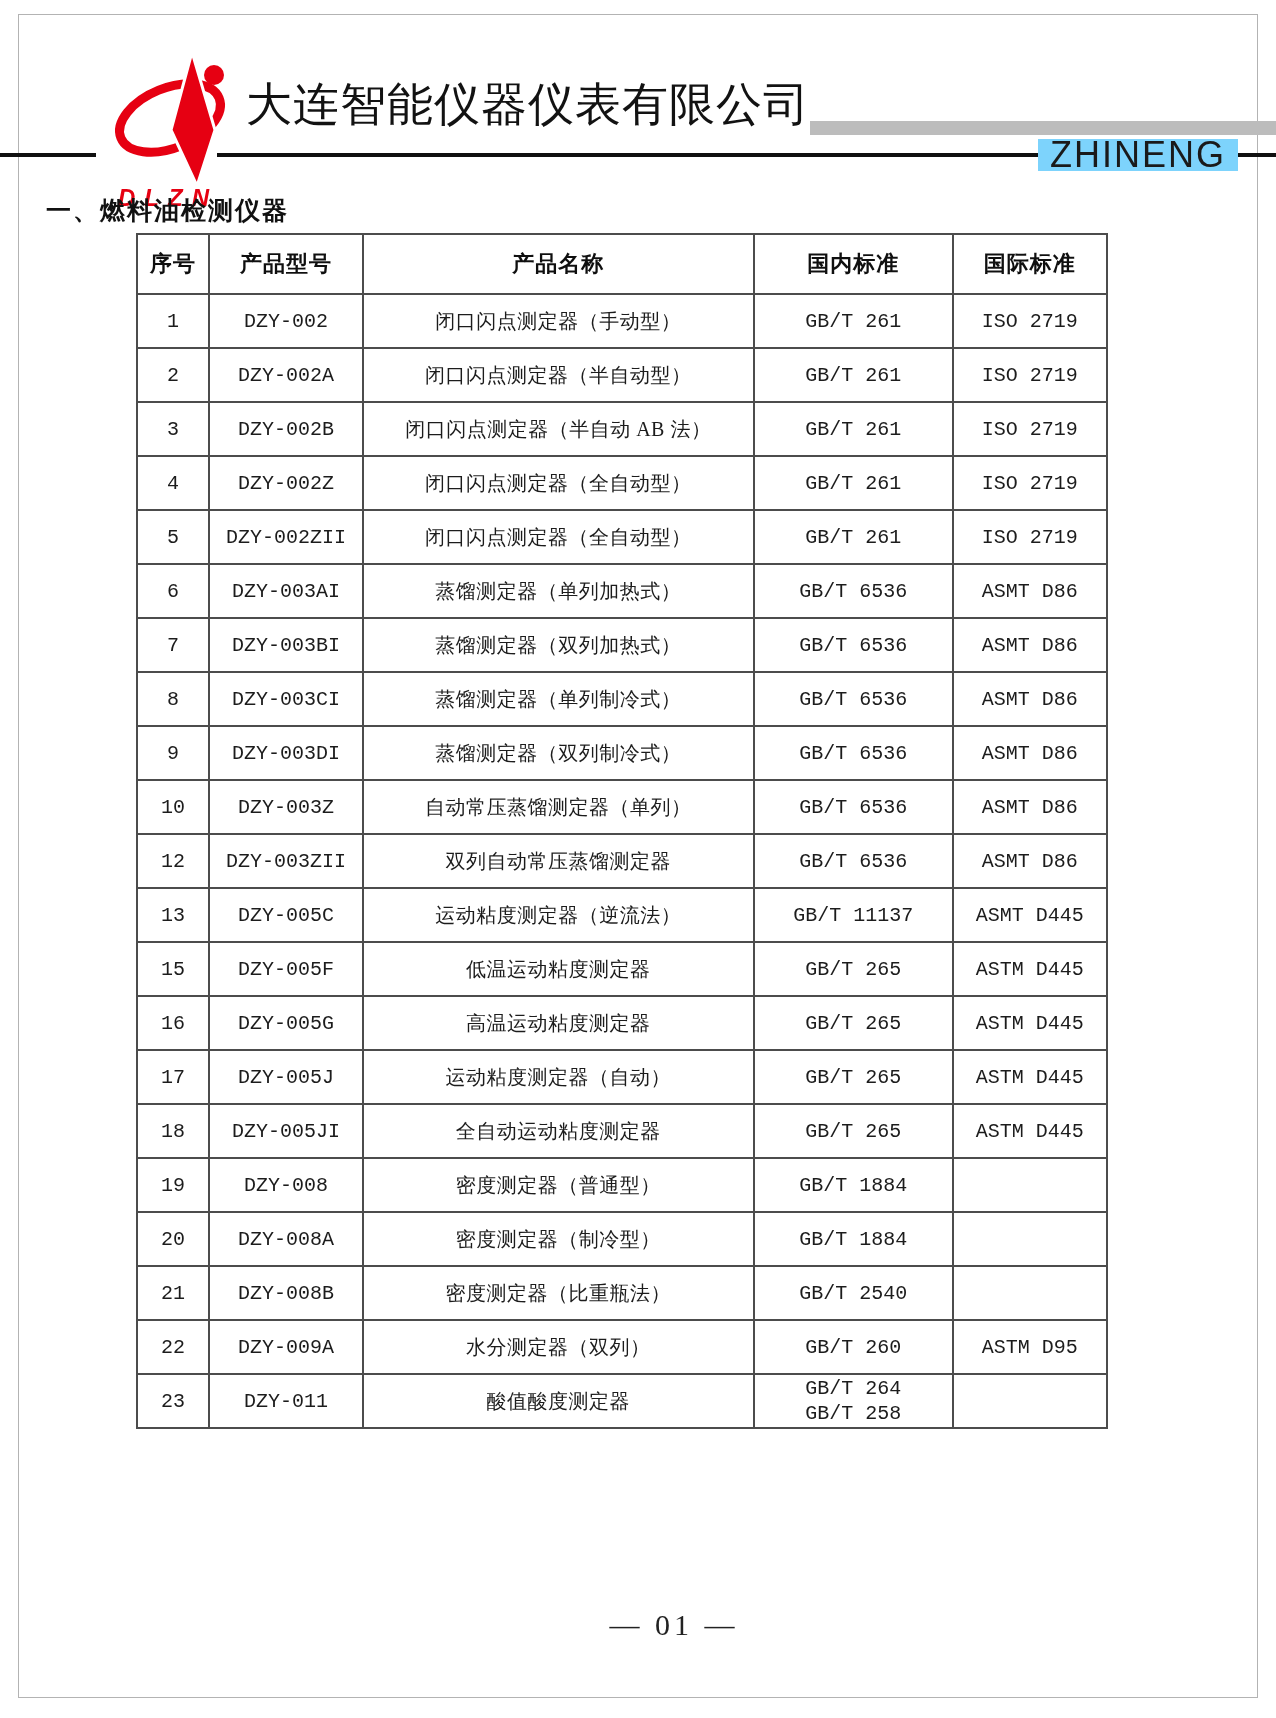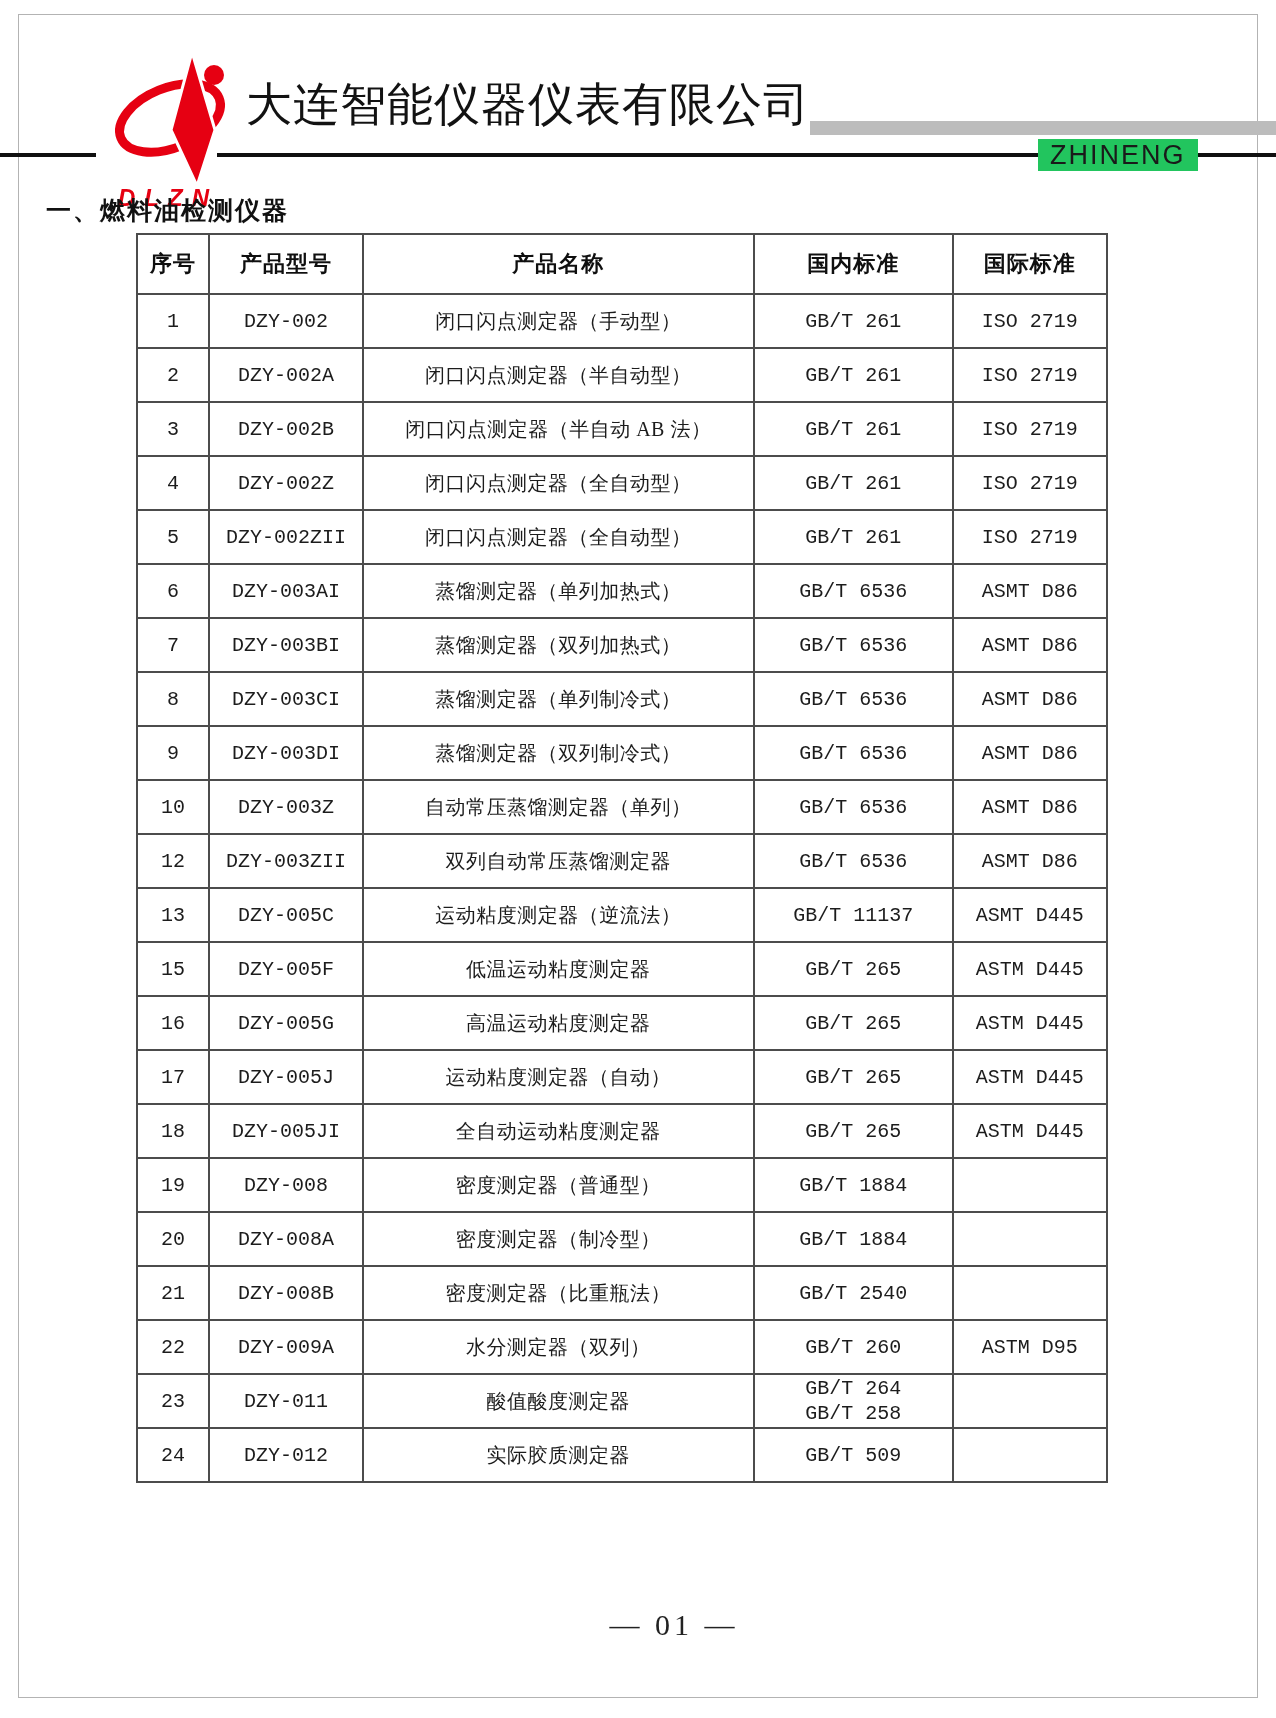"ZHINENG" .zhineng { background: #22c55e -> #7dd3fc; font-size: 27px -> 36px }
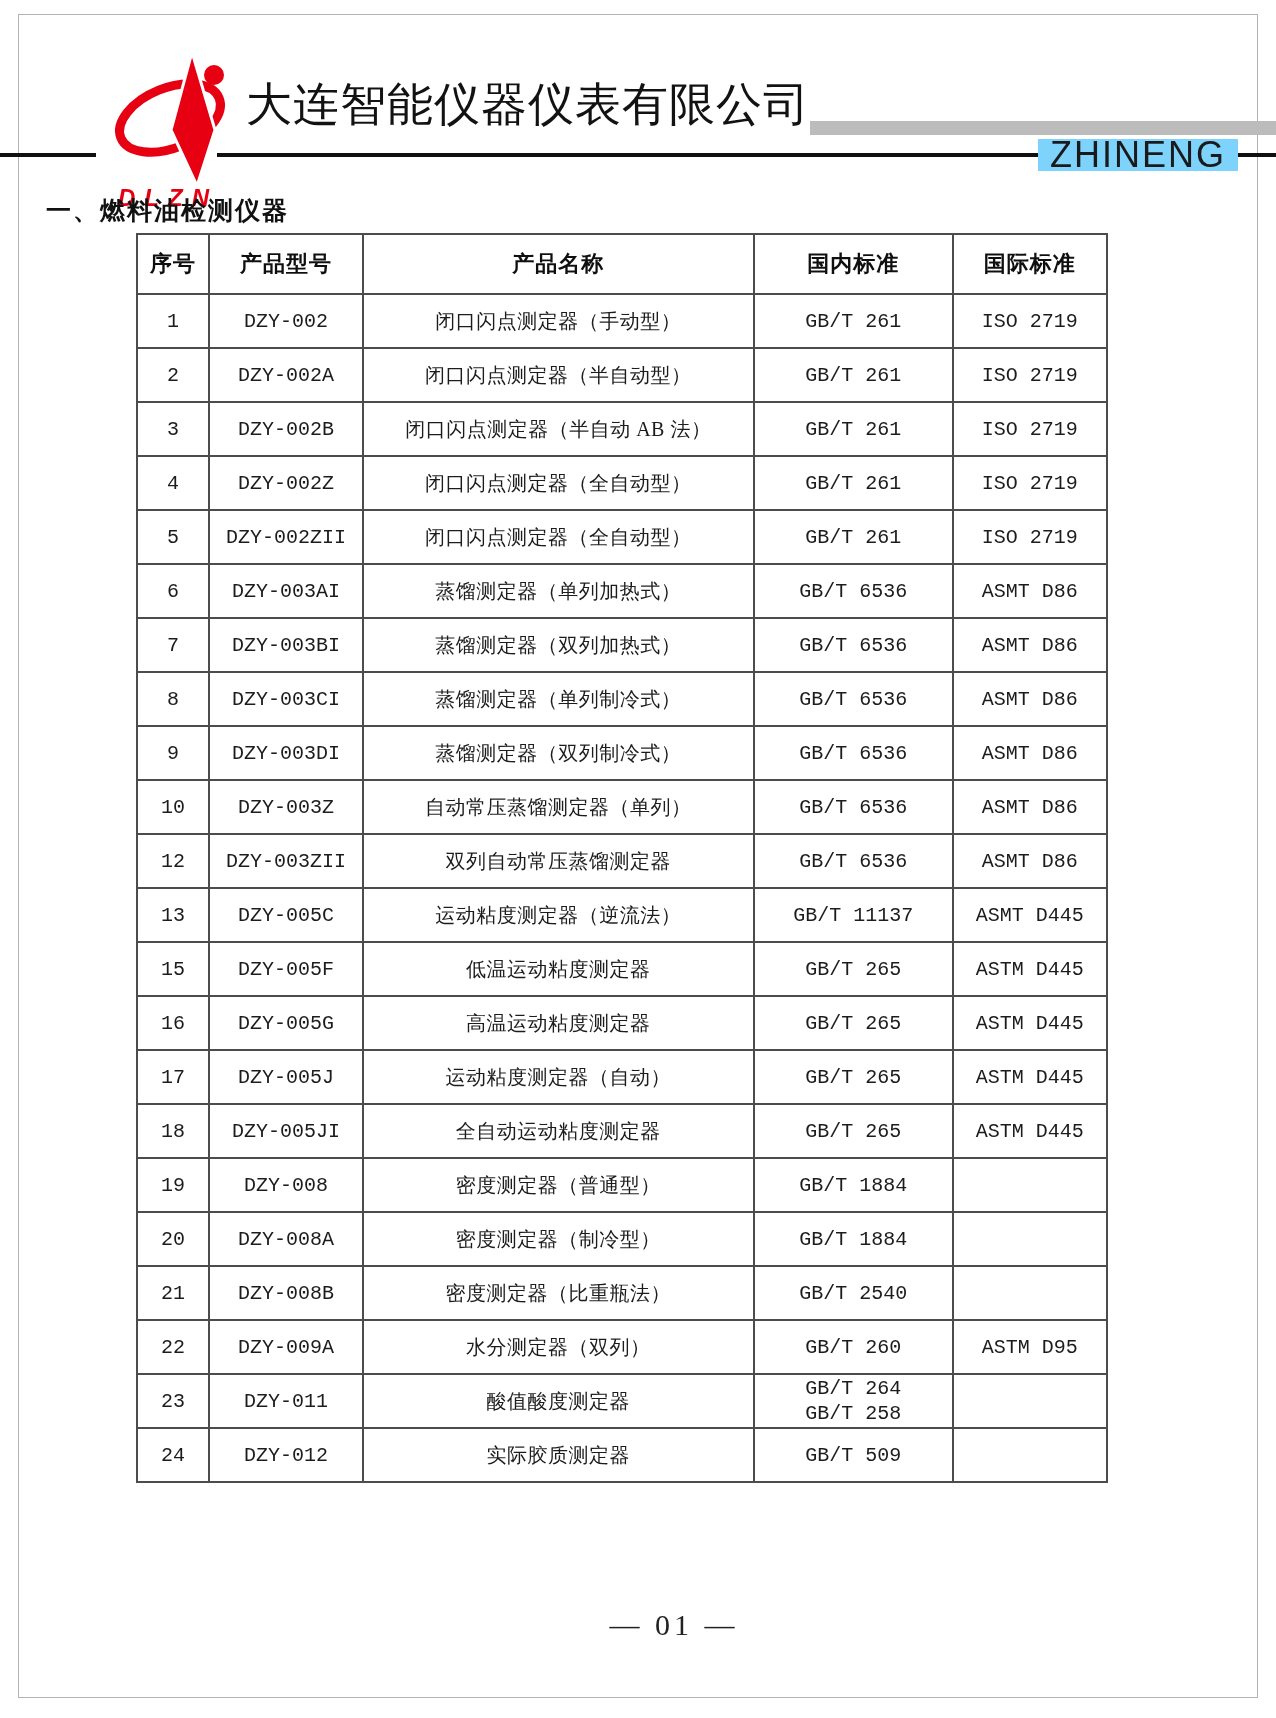"24" tr { html: <tr> <td>24</td> <td>DZY-012</td> <td>实际胶质测定器</td> <td>GB/T 509</td> <td></td> </tr> -> none }
